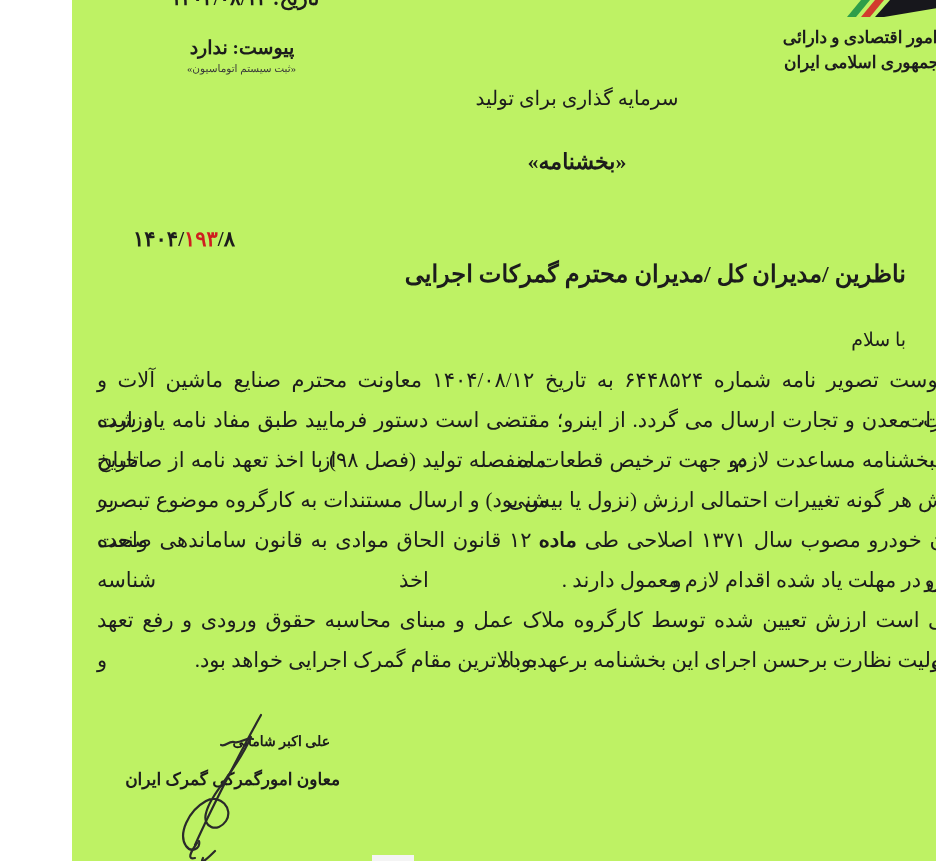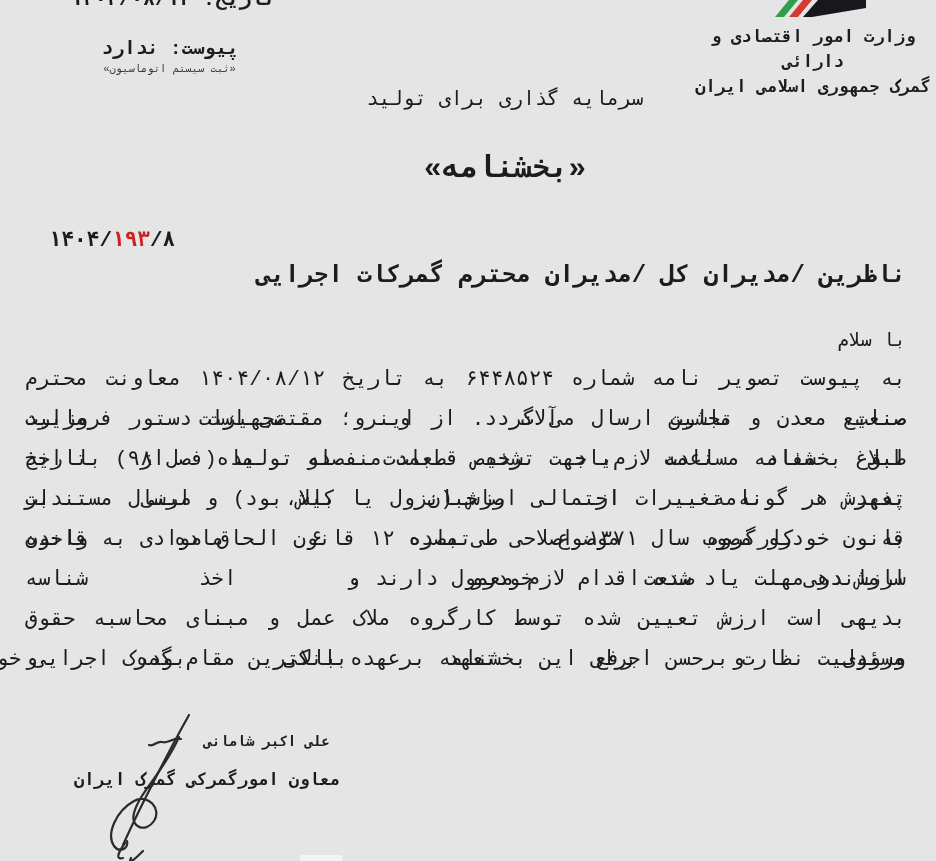"پیوست: ندارد" .page { background: #e5e5e5 -> #bef264; font-family: Liberation Mono, monospace -> Liberation Serif, serif; width: 936px -> 864px }
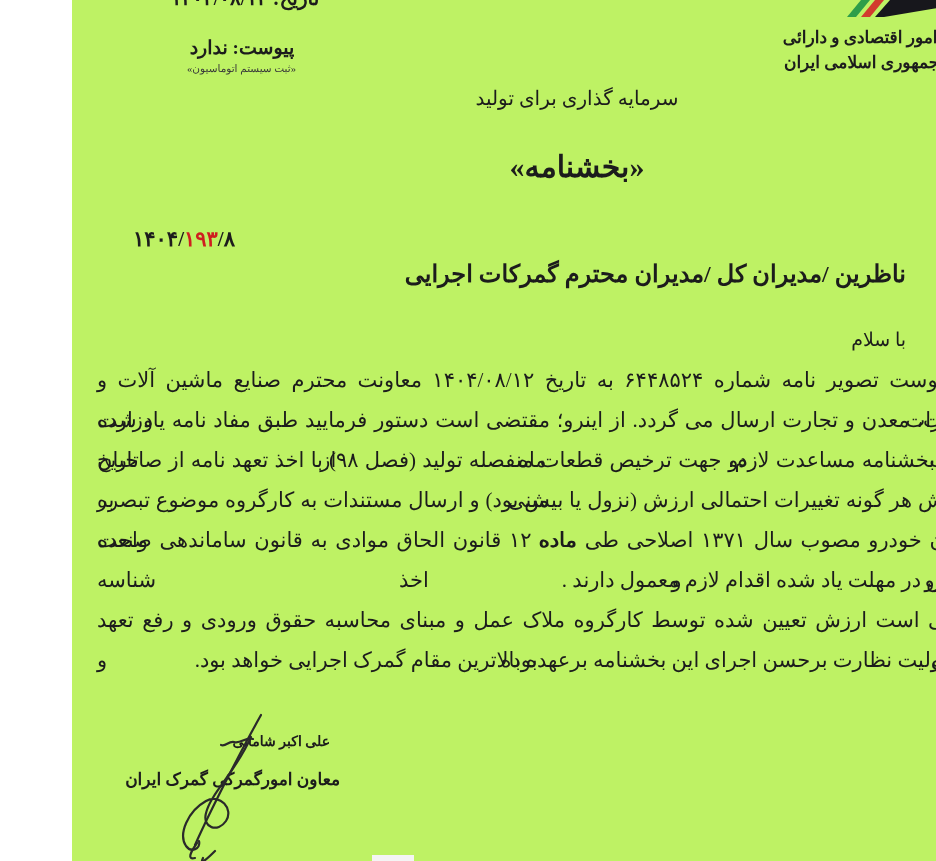"«بخشنامه»" .doc-type { font-size: 30px -> 22px }
